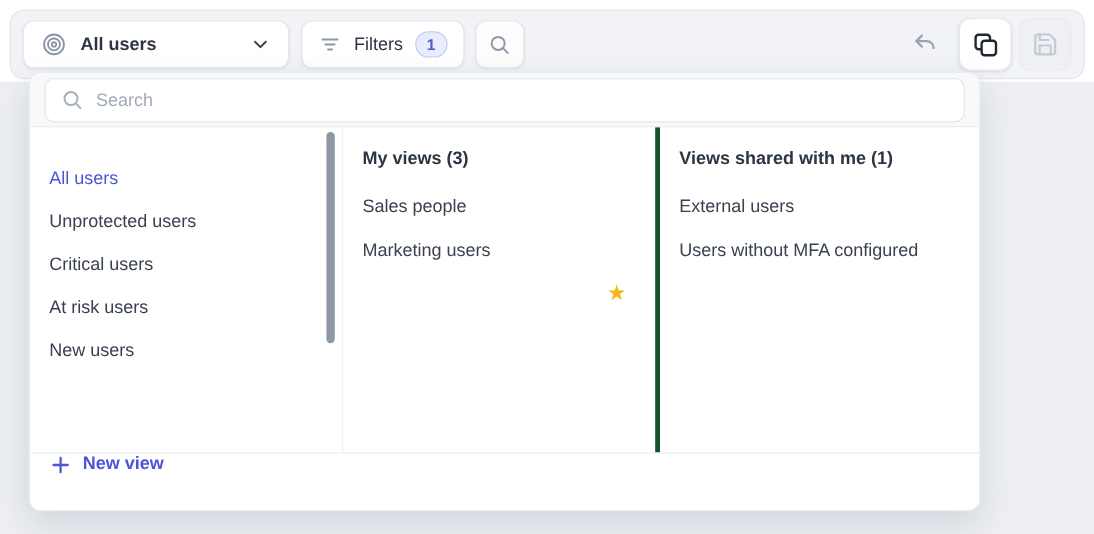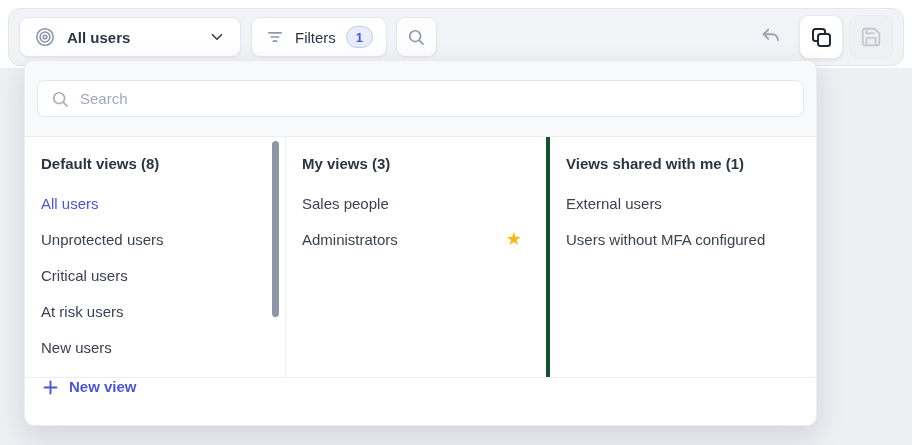"Search" .search-row { height: 76px -> 45px }
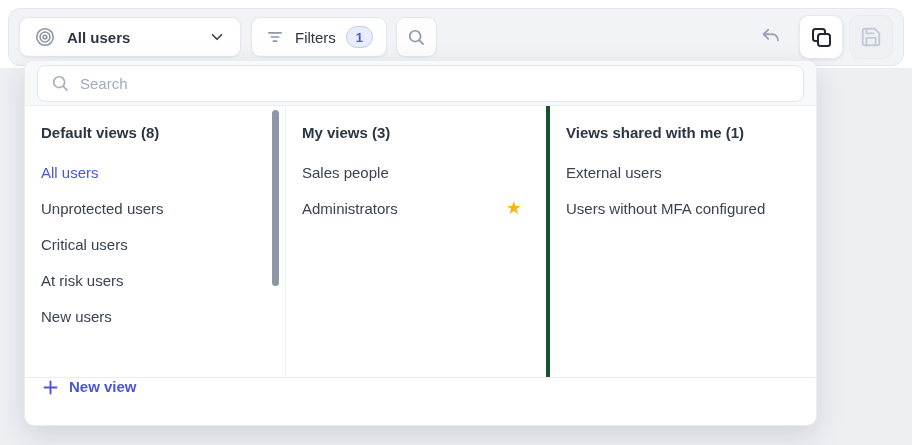"Default views (8)" div.col-header { html: <div>Default views (8)</div> -> none }
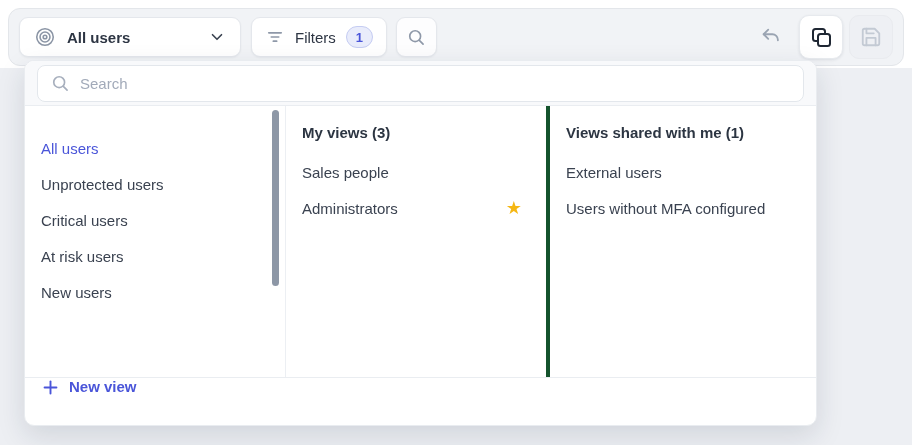"Marketing users" li { html: none -> <li>Marketing users</li> }
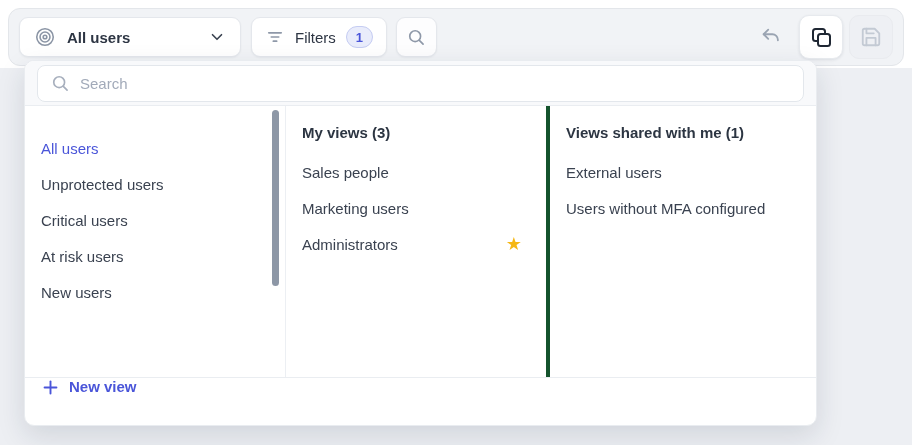"Administrators" span { html: <span>Administrators</span> -> none }
